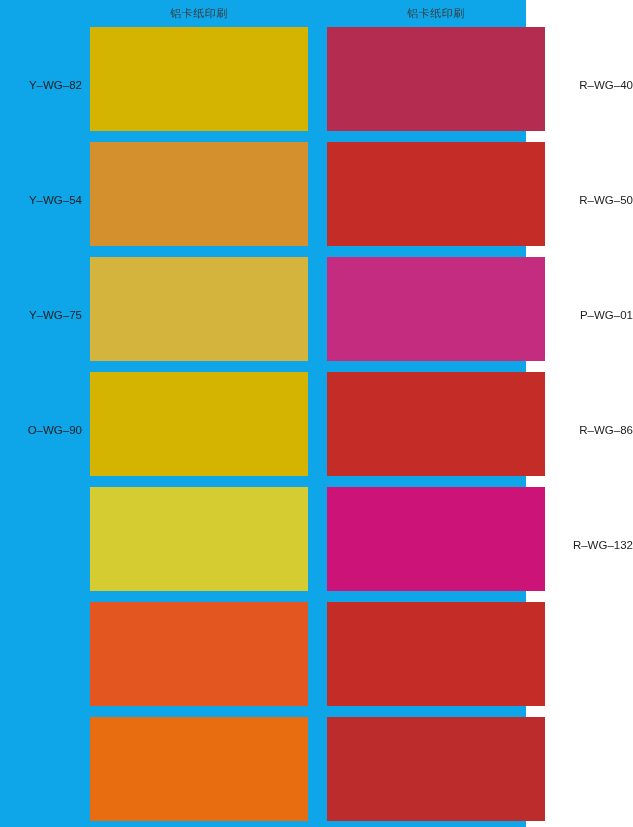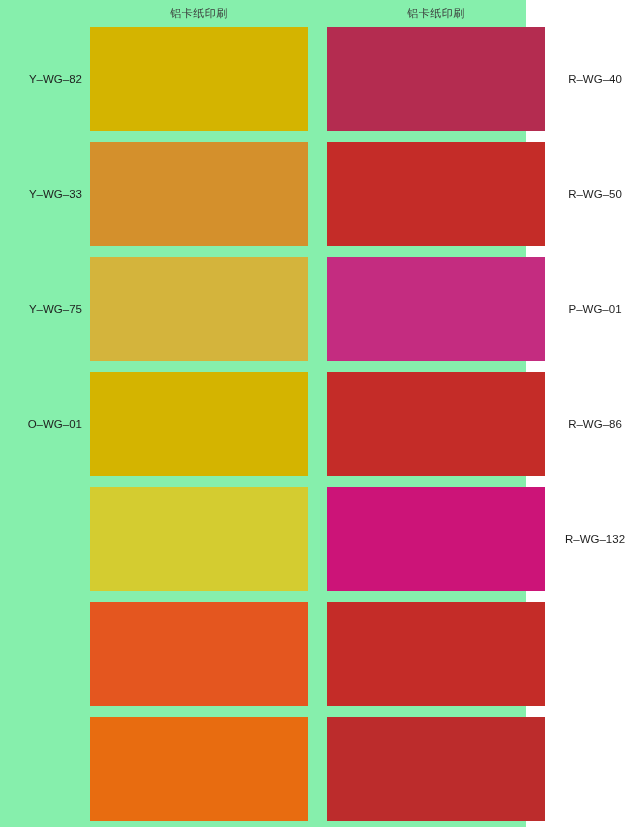"铝卡纸印刷" #palette-sheet { background: #86efac -> #0ea5e9 }
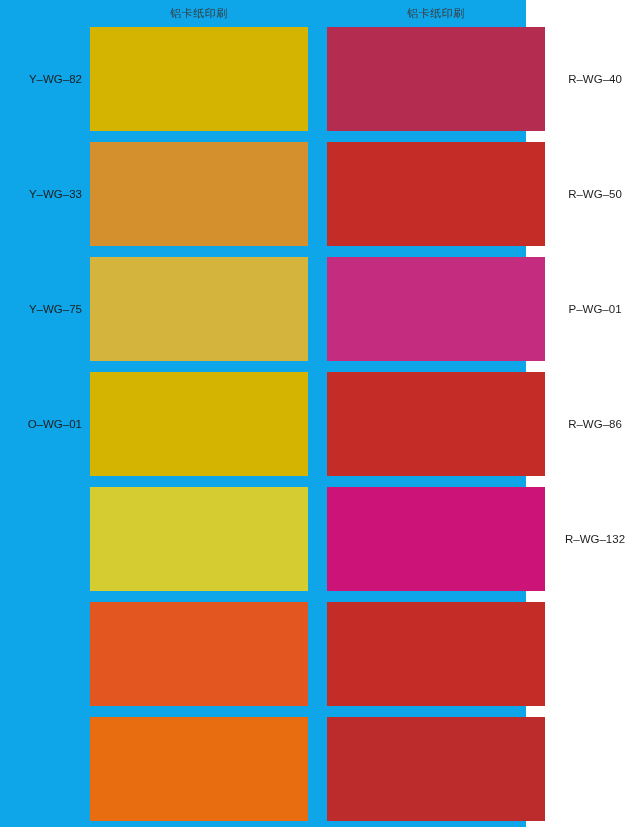"Y–WG–82" .label-column { top: 27px -> 33px }
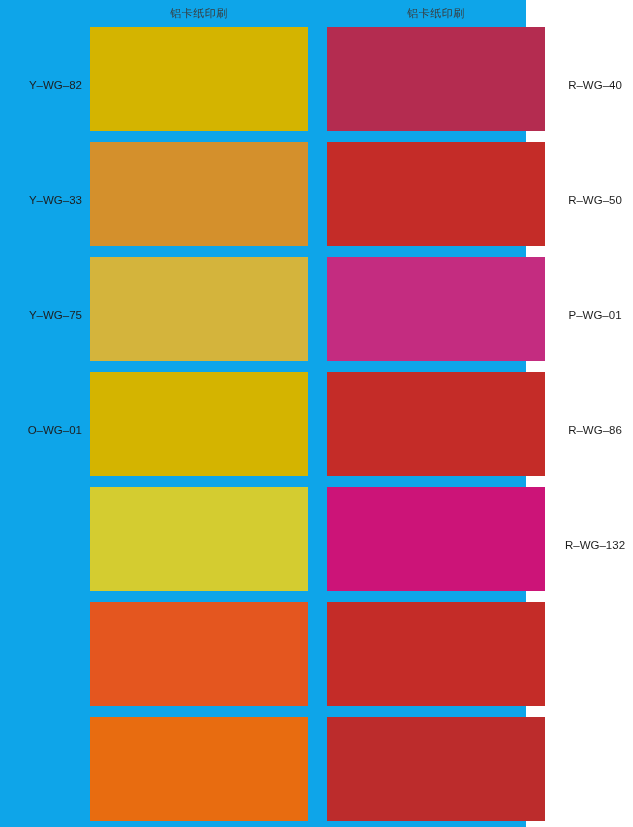"R–WG–40" .label-column.right .label-row { justify-content: center -> flex-end }
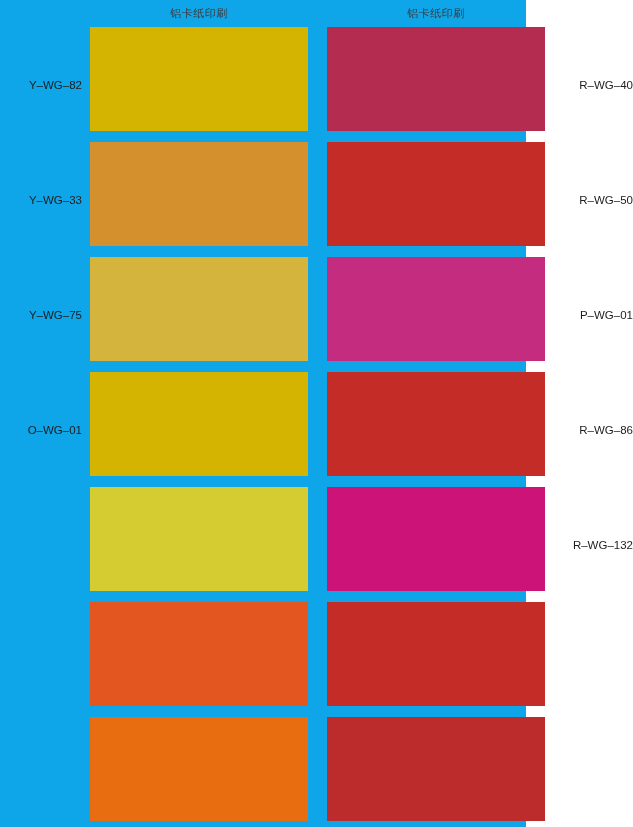"Y–WG–33" span.swatch-label { text: 33 -> 54 }
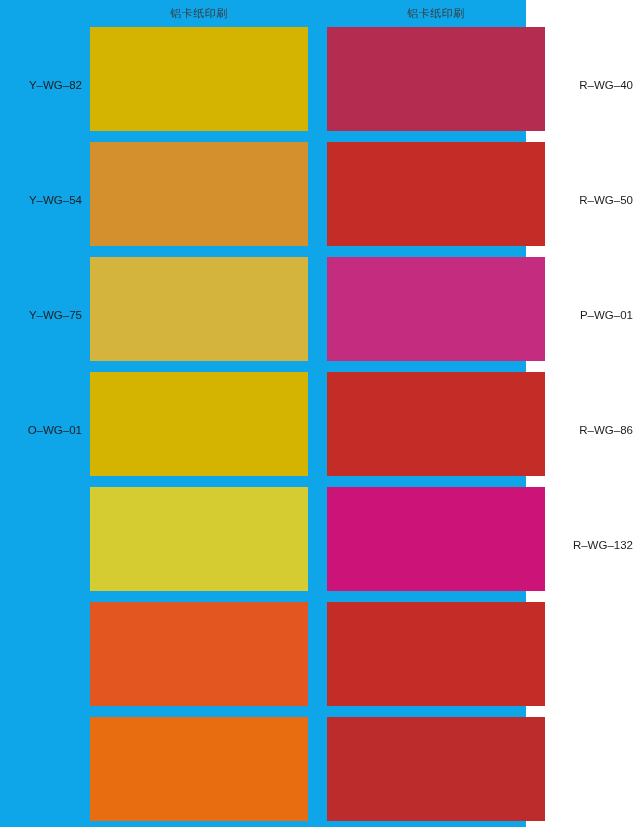"O–WG–90" div.label-row { html: none -> <div> <span>O–WG–90</span> </div> }
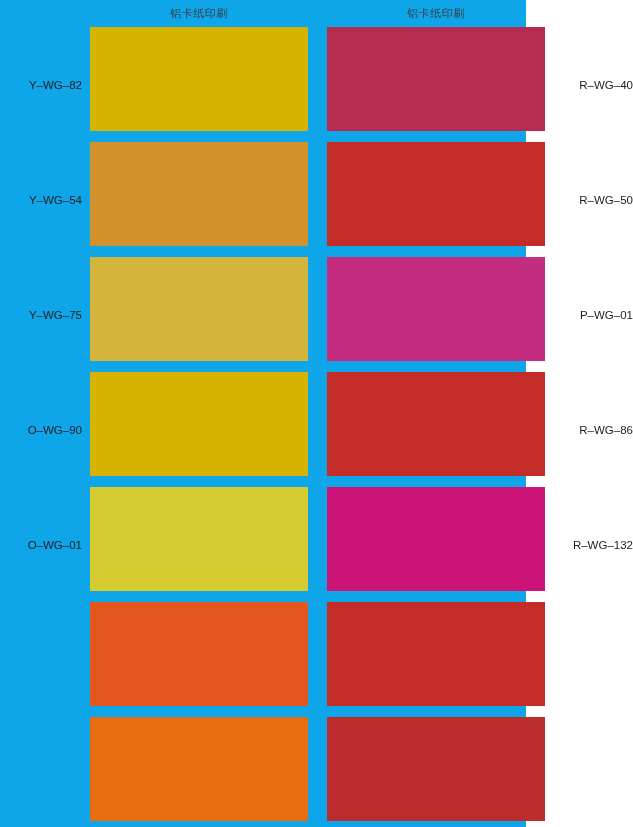"O–WG–01" div.label-row { html: <div> <span>O–WG–01</span> </div> -> none }
